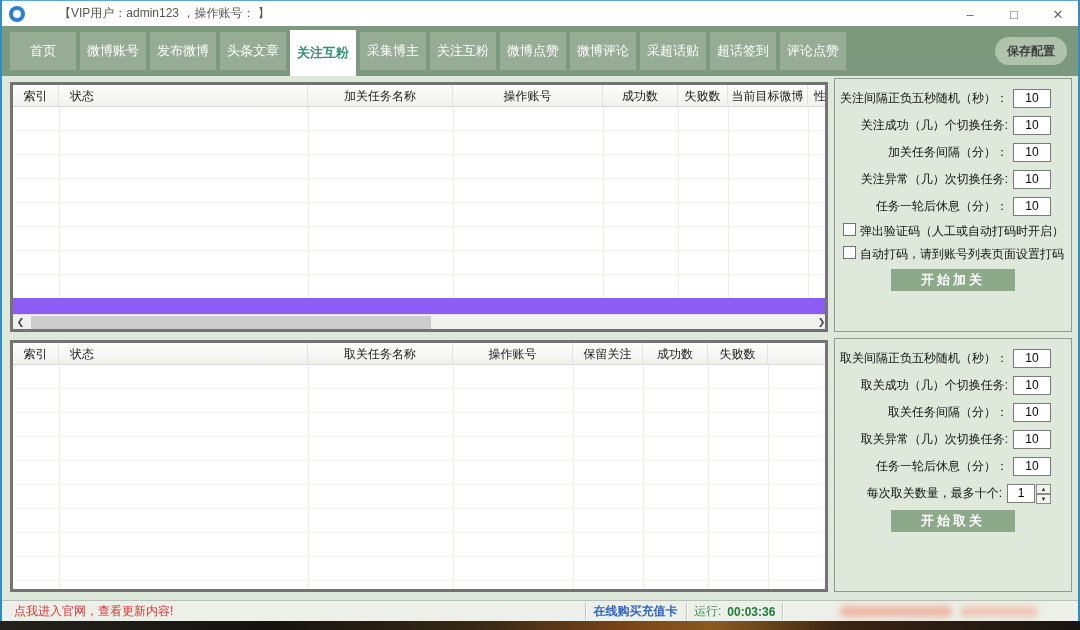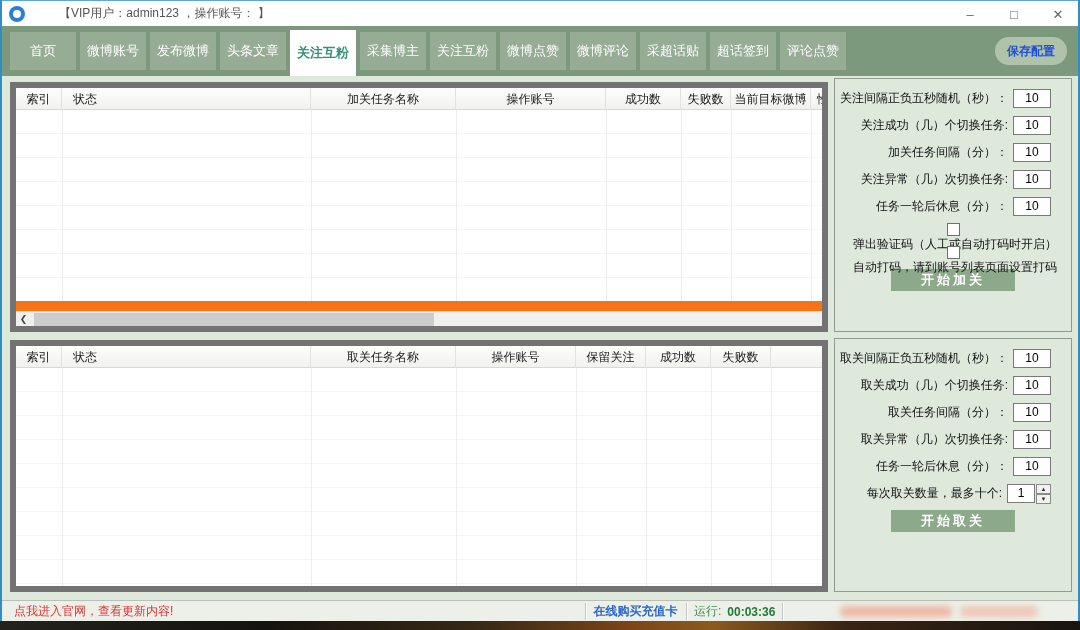"保存配置" .save-config-btn { color: #1d4ed8 -> #404040 }
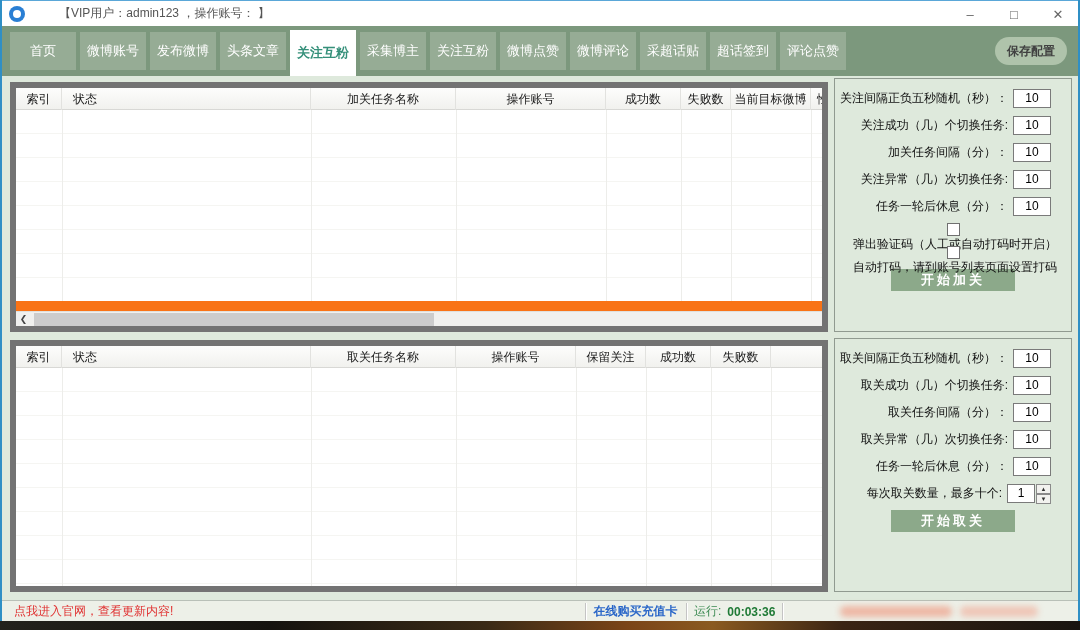"索引" .table { background: #f97316 -> #8b5cf6; border: 6px solid #737373 -> 3px solid #737373 }
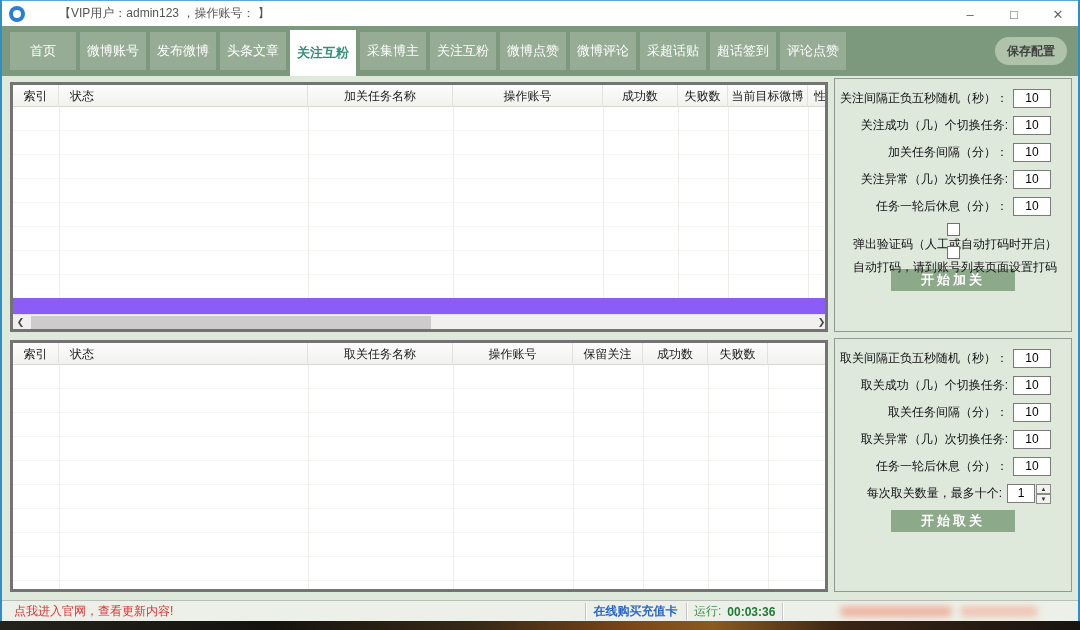"弹出验证码（人工或自动打码时开启）" .cb-row { align-items: center -> none; flex-direction: column -> none }
